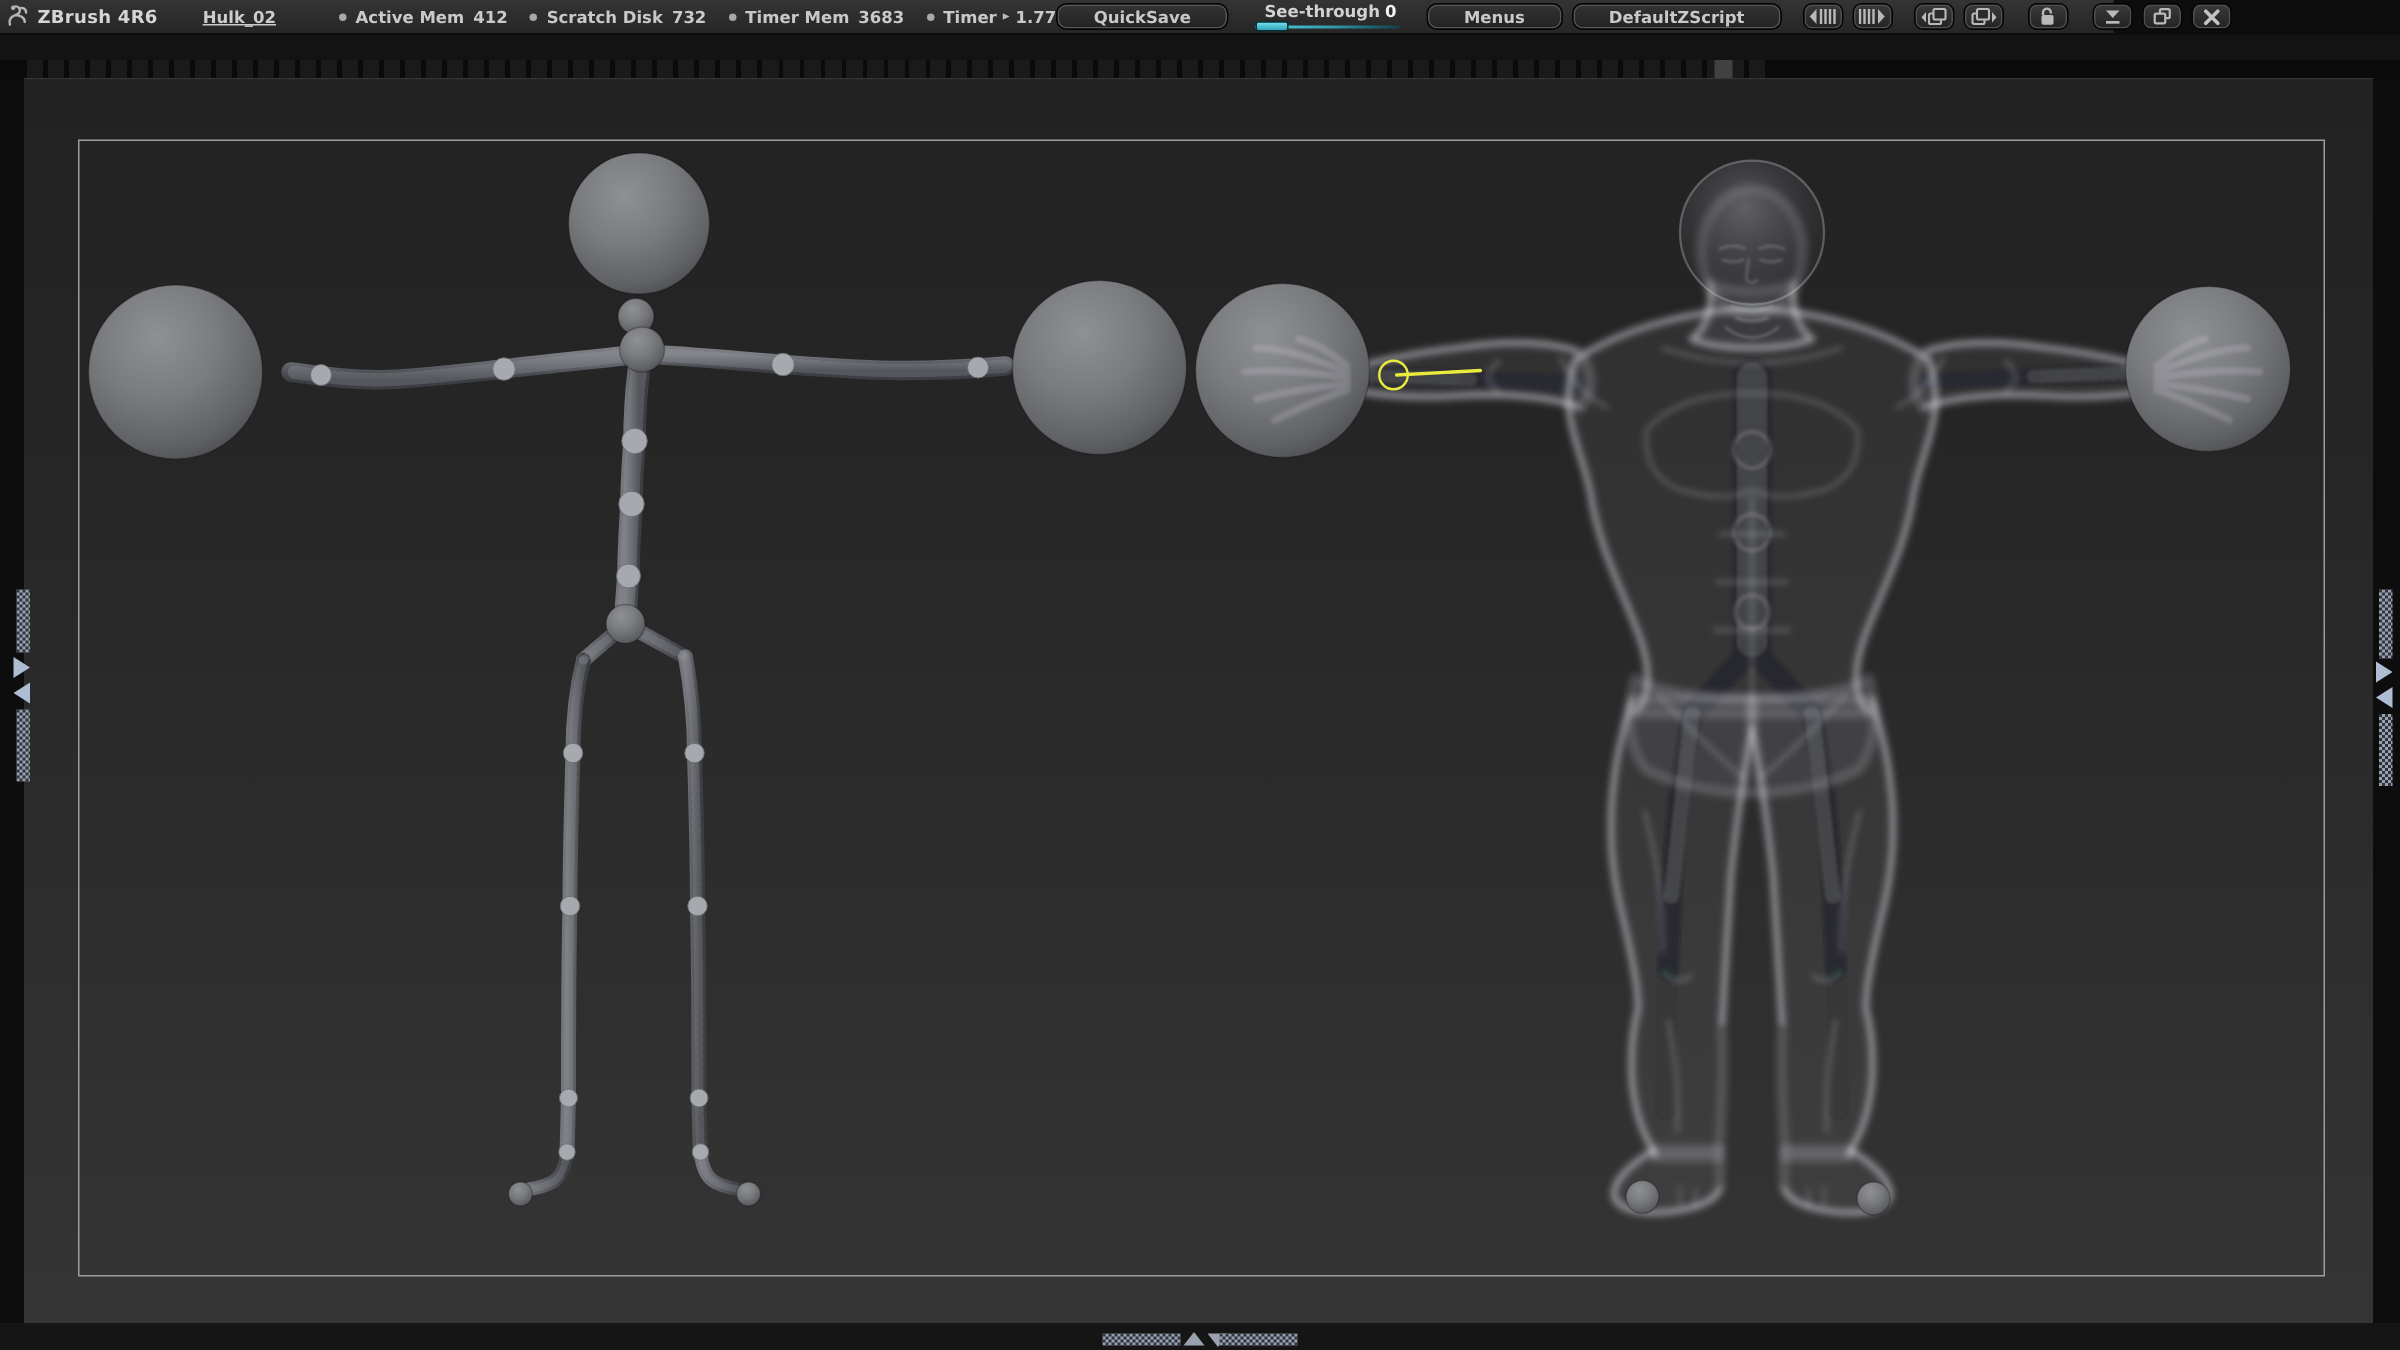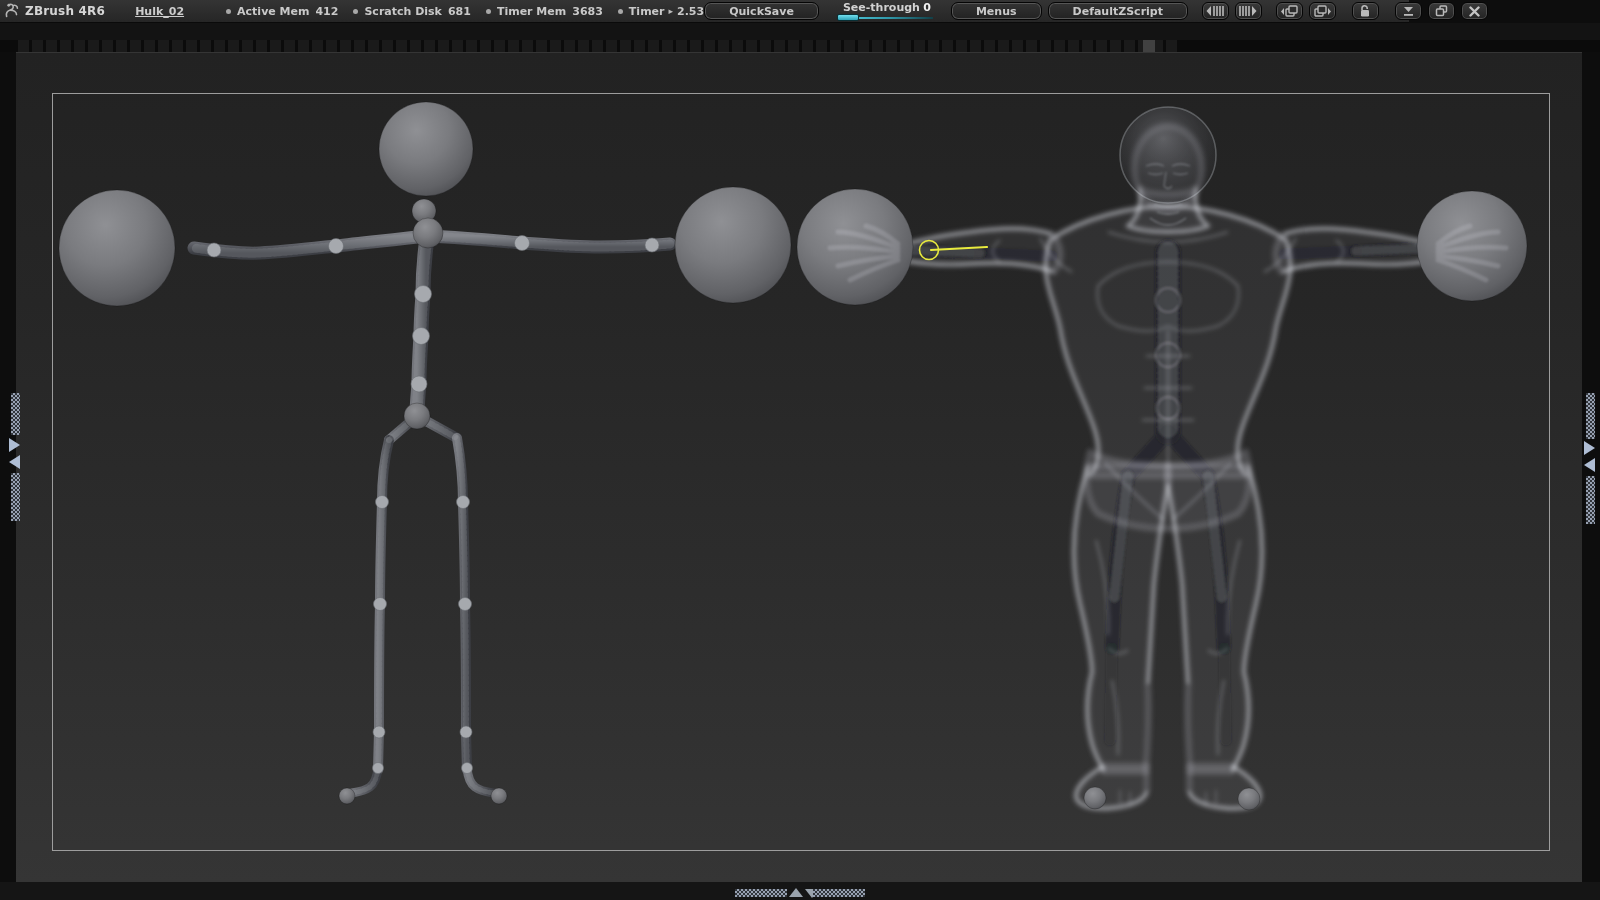"681" span { text: 681 -> 732 }
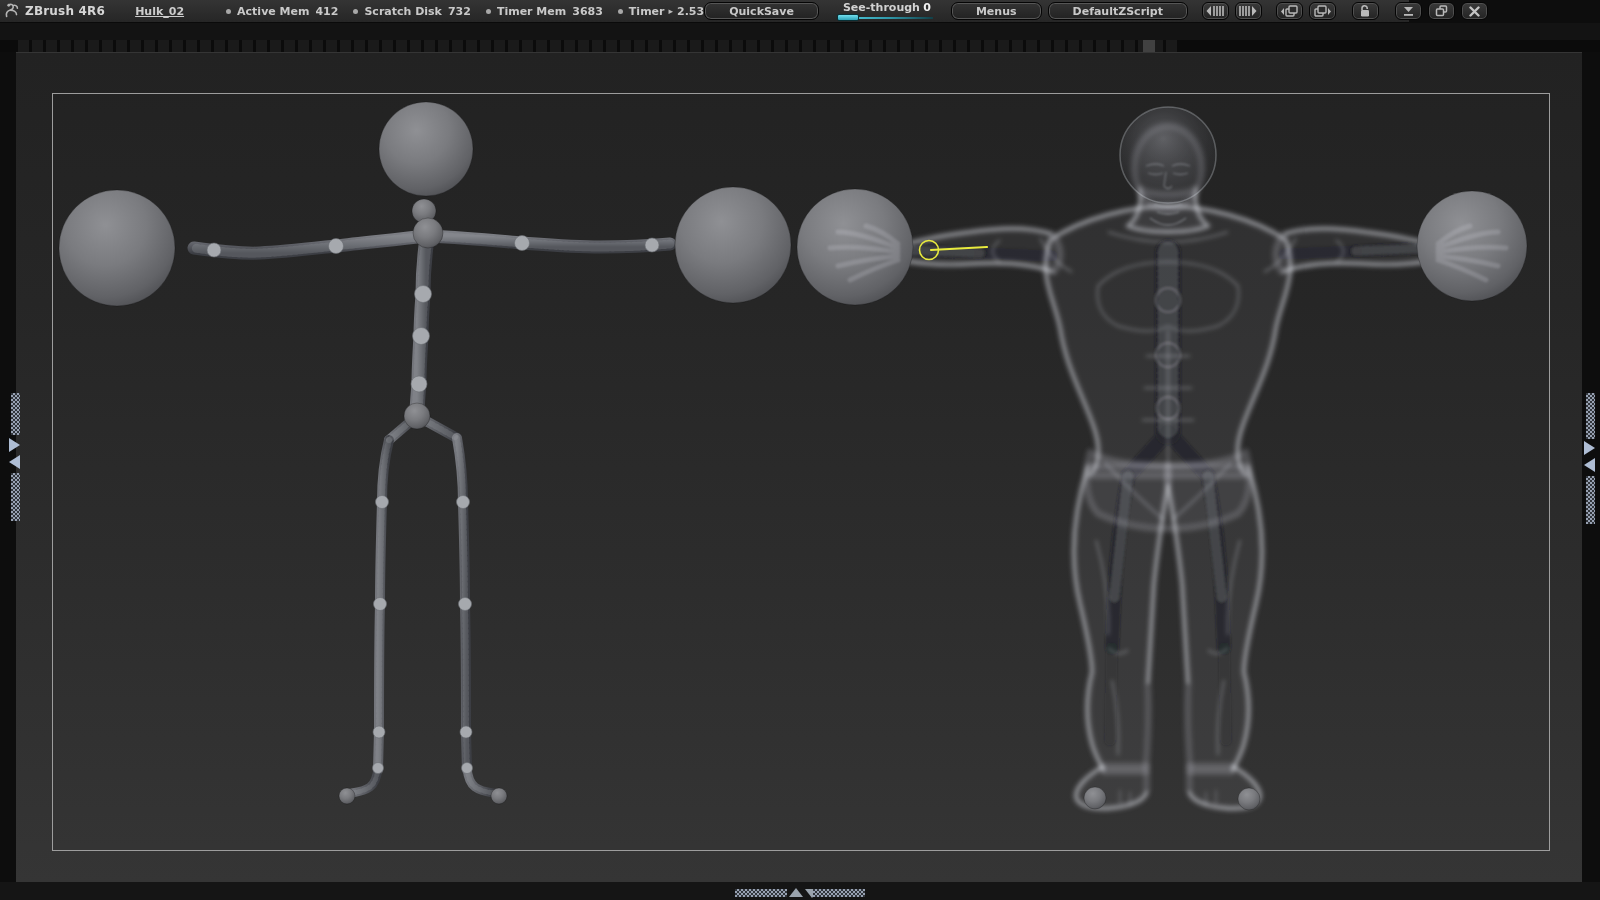"2.53" span { text: 2.53 -> 1.77 }
